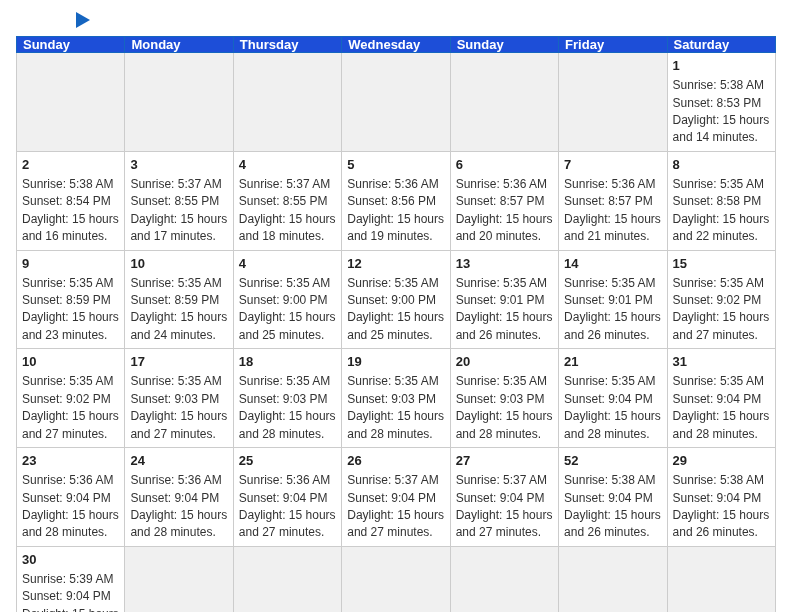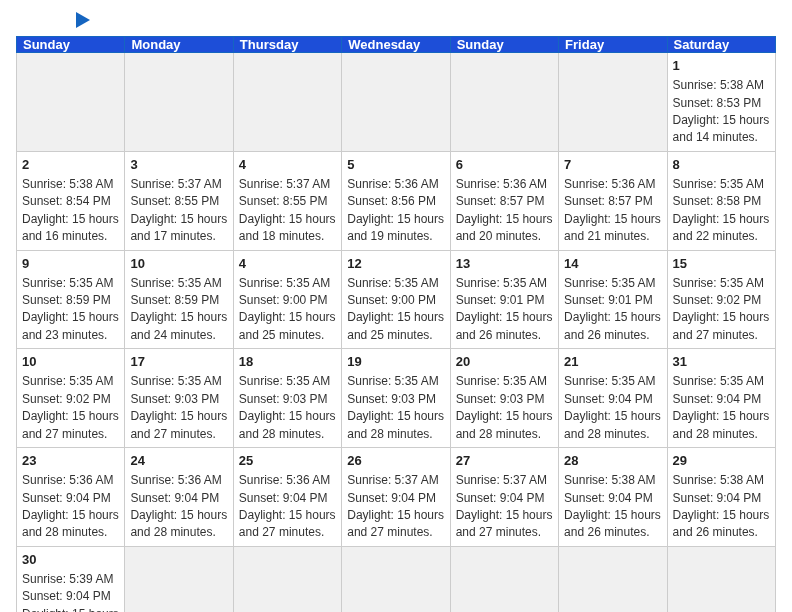"28" span.day-number { text: 28 -> 52 }
